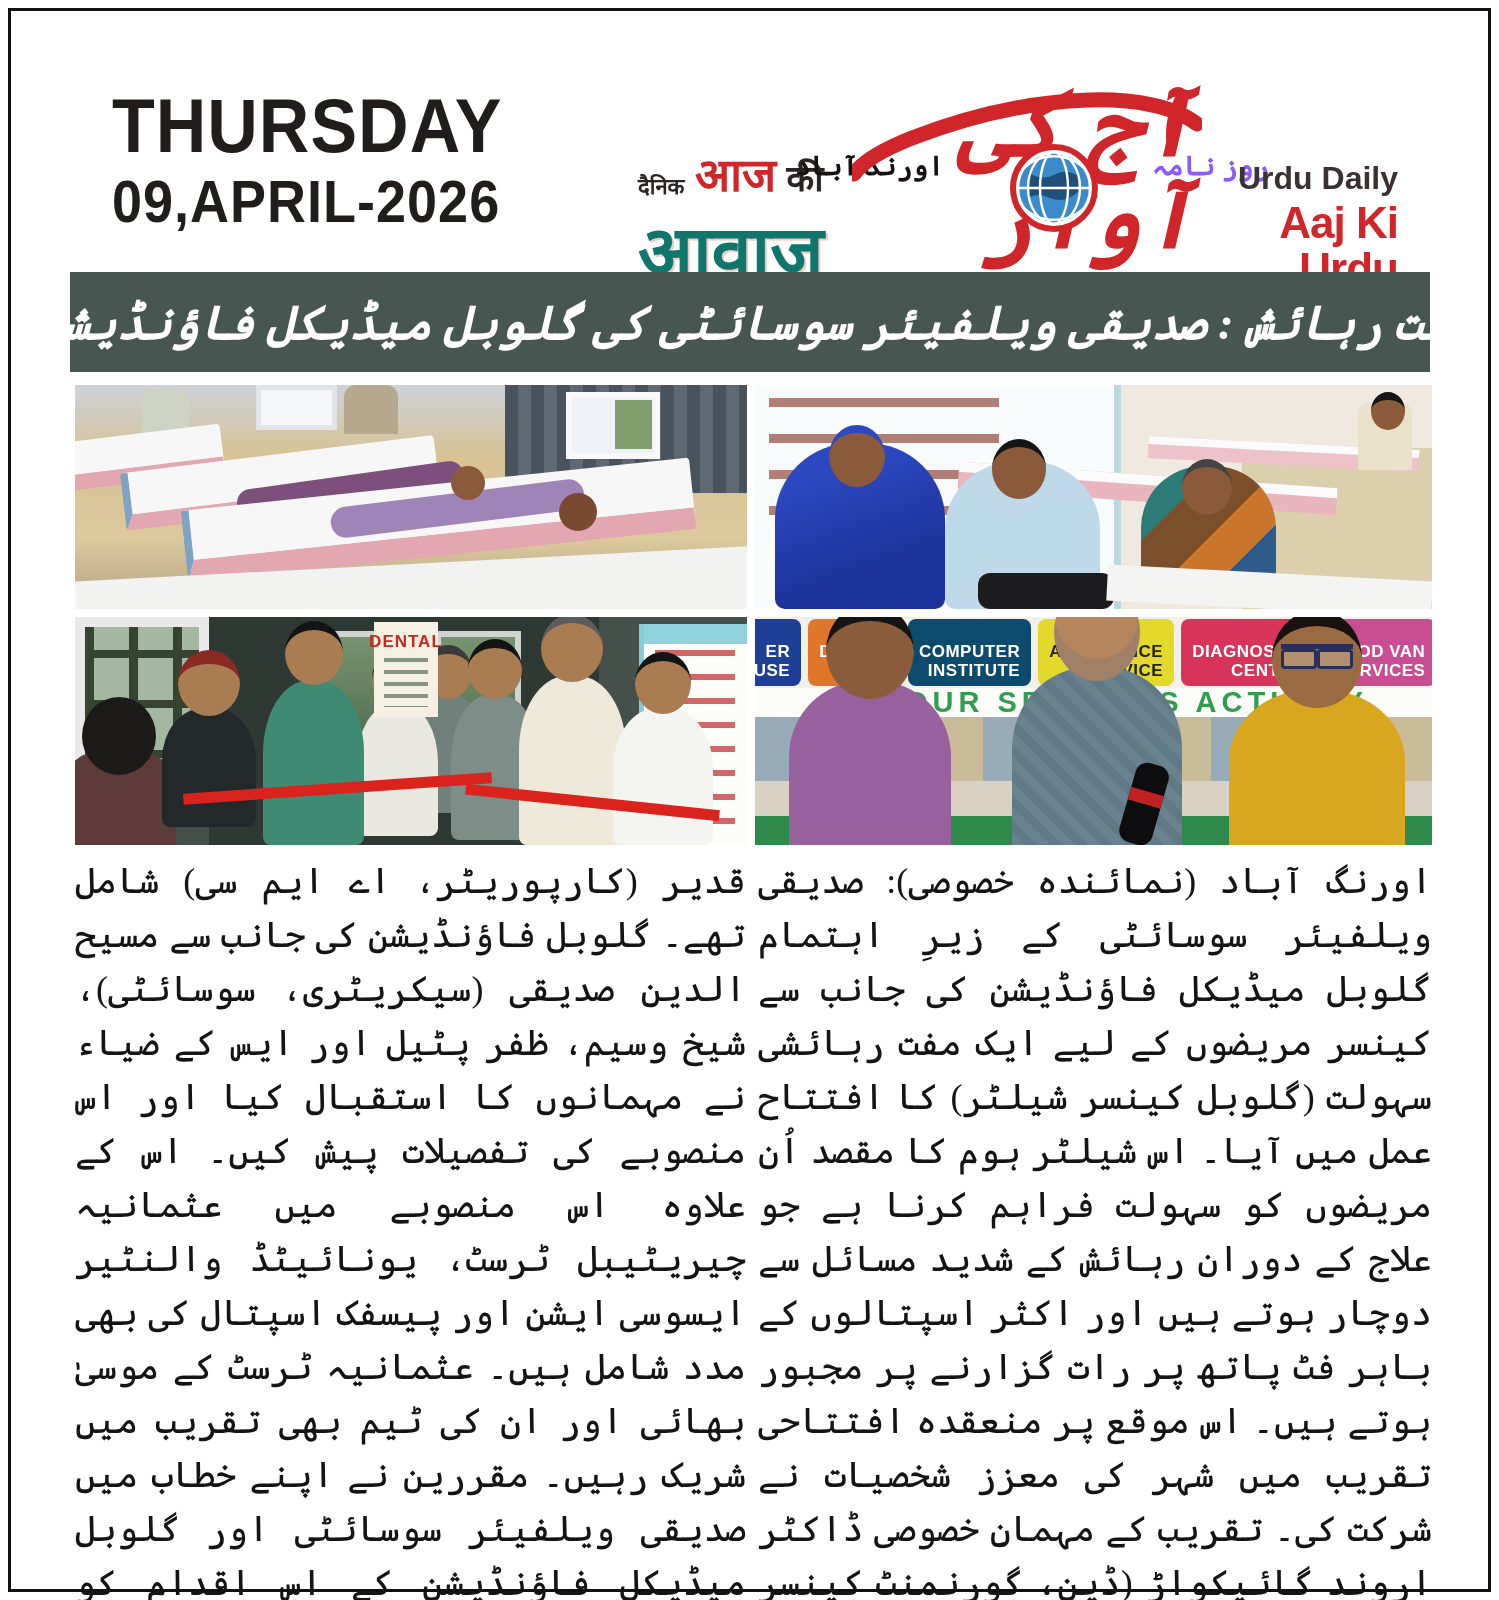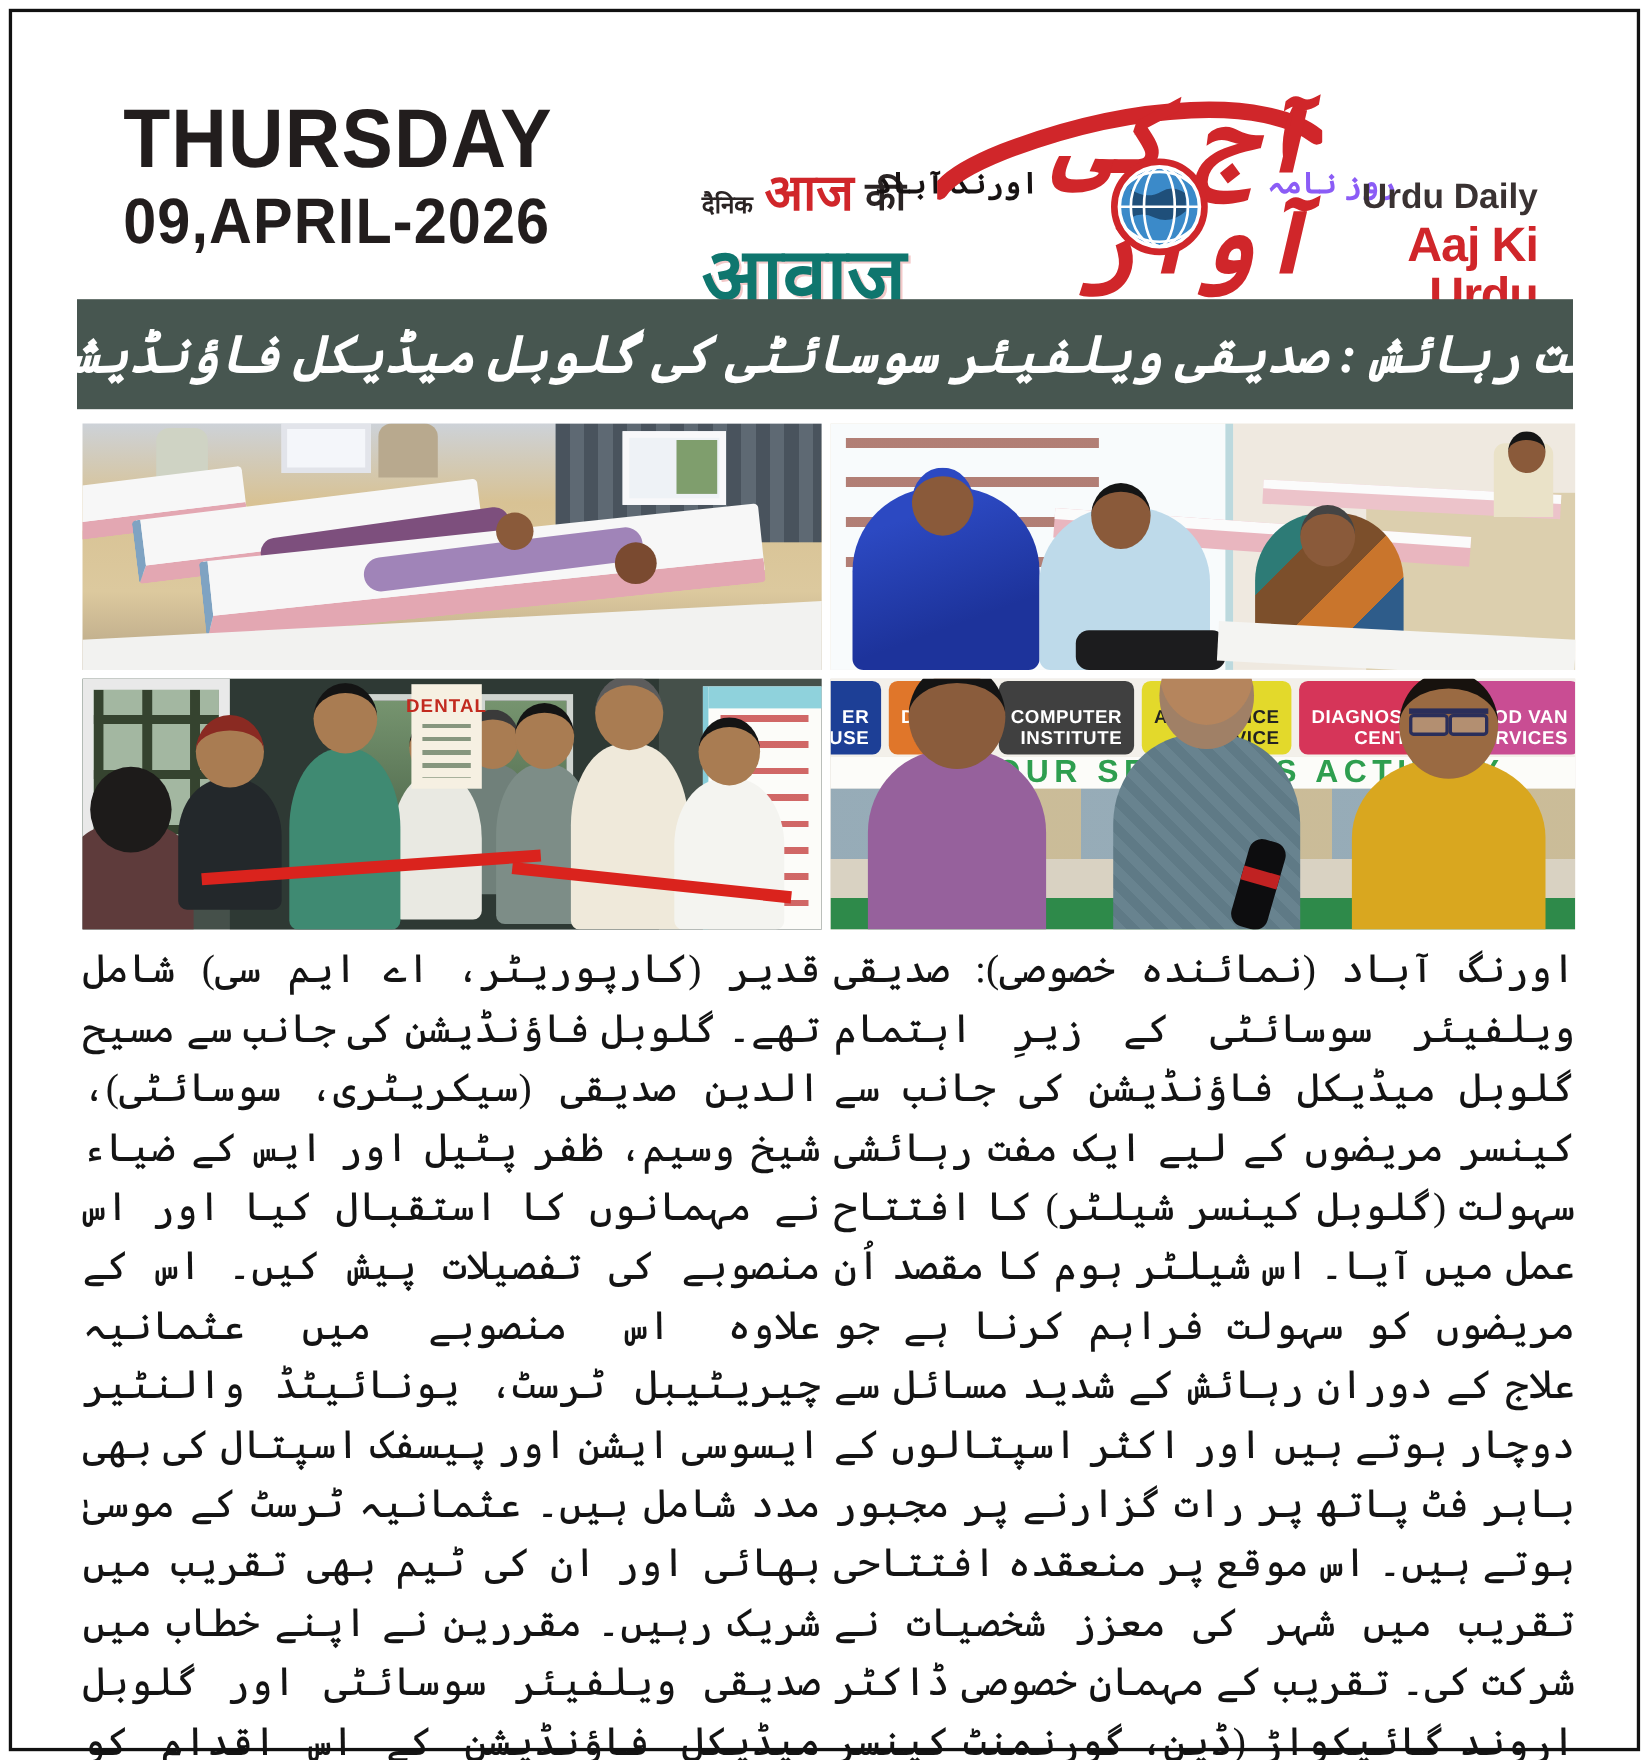"COMPUTER" div.i-label { background: #404040 -> #0c4a6e }
